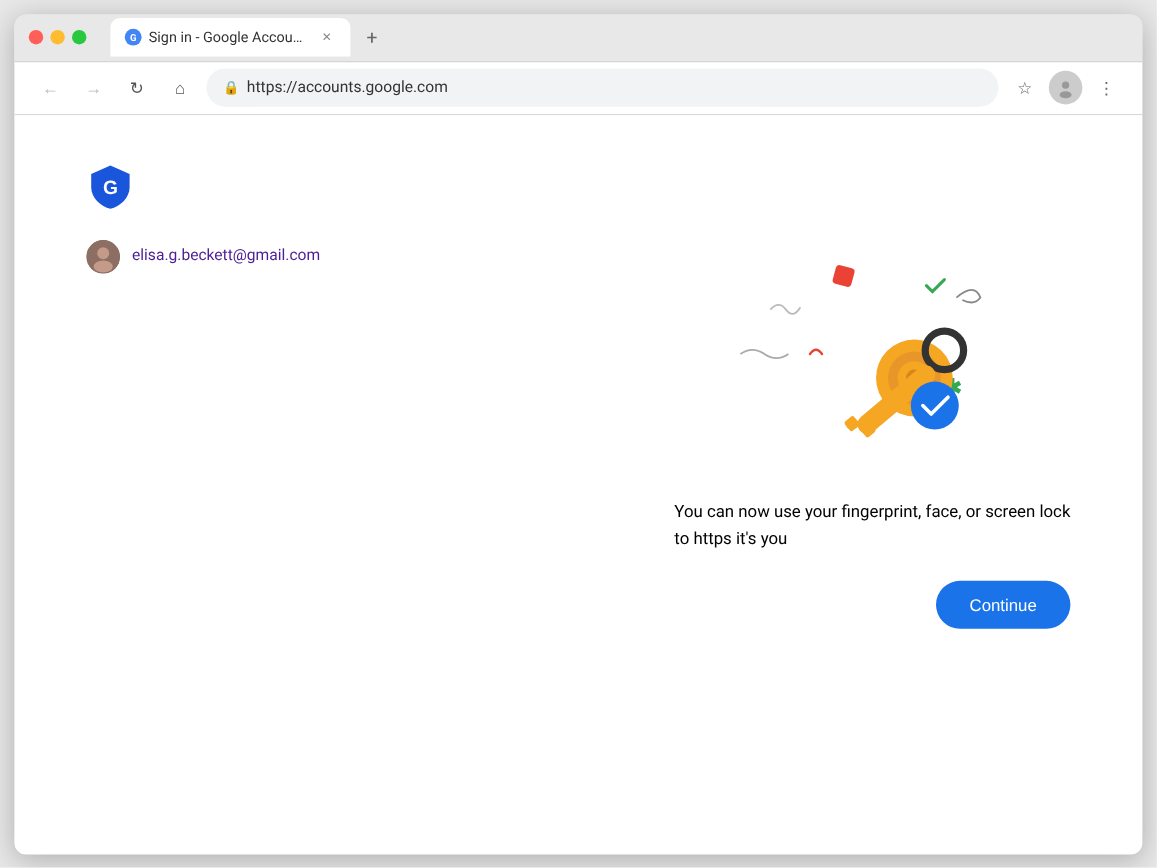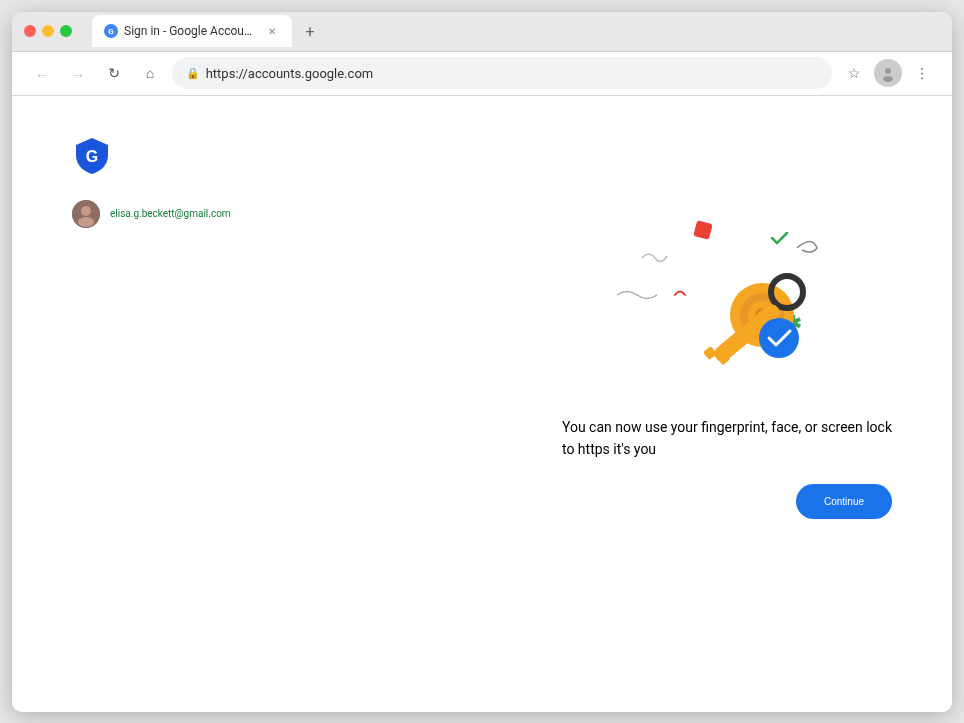"elisa.g.beckett@gmail.com" .user-email { color: #15803d -> #4c1d95; font-size: 10px -> 13px }
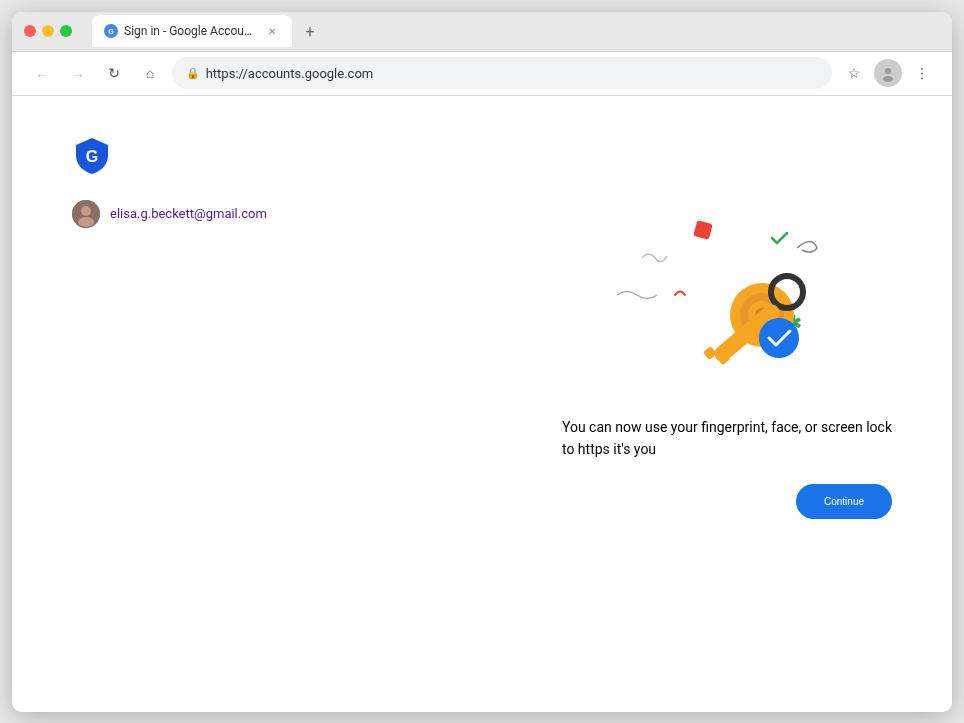"Continue" .continue-btn { font-size: 10px -> 14px }
